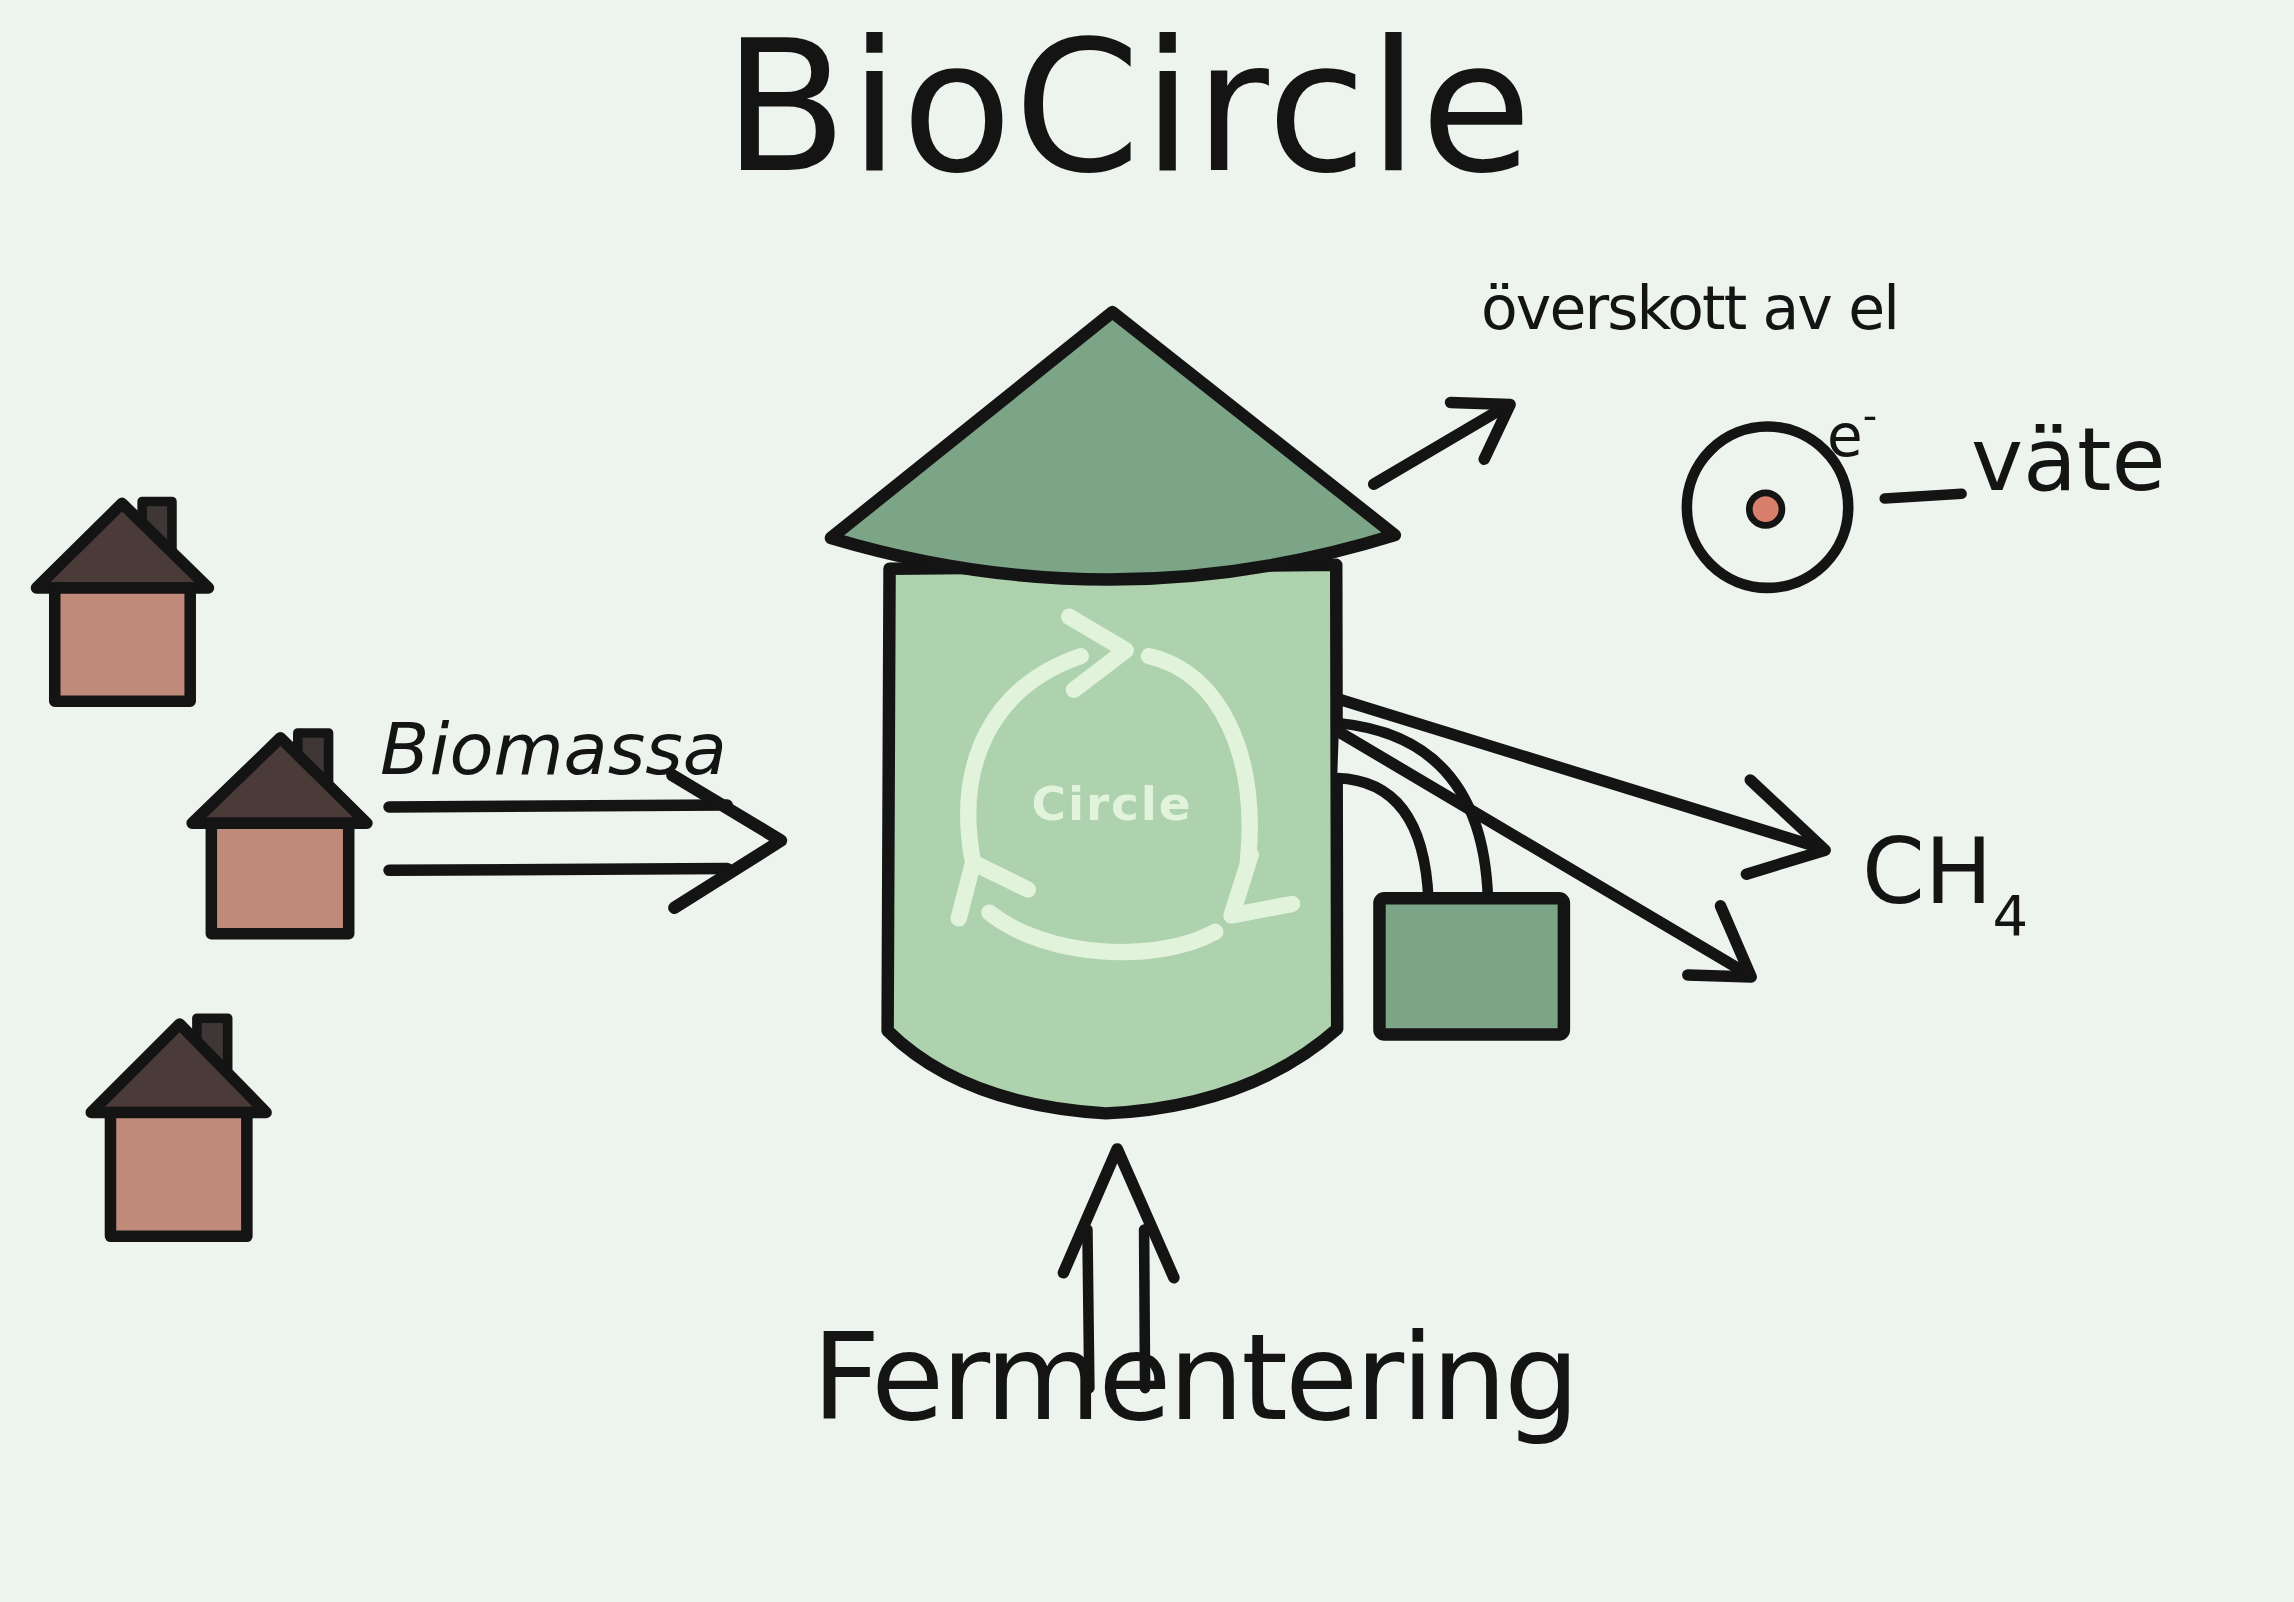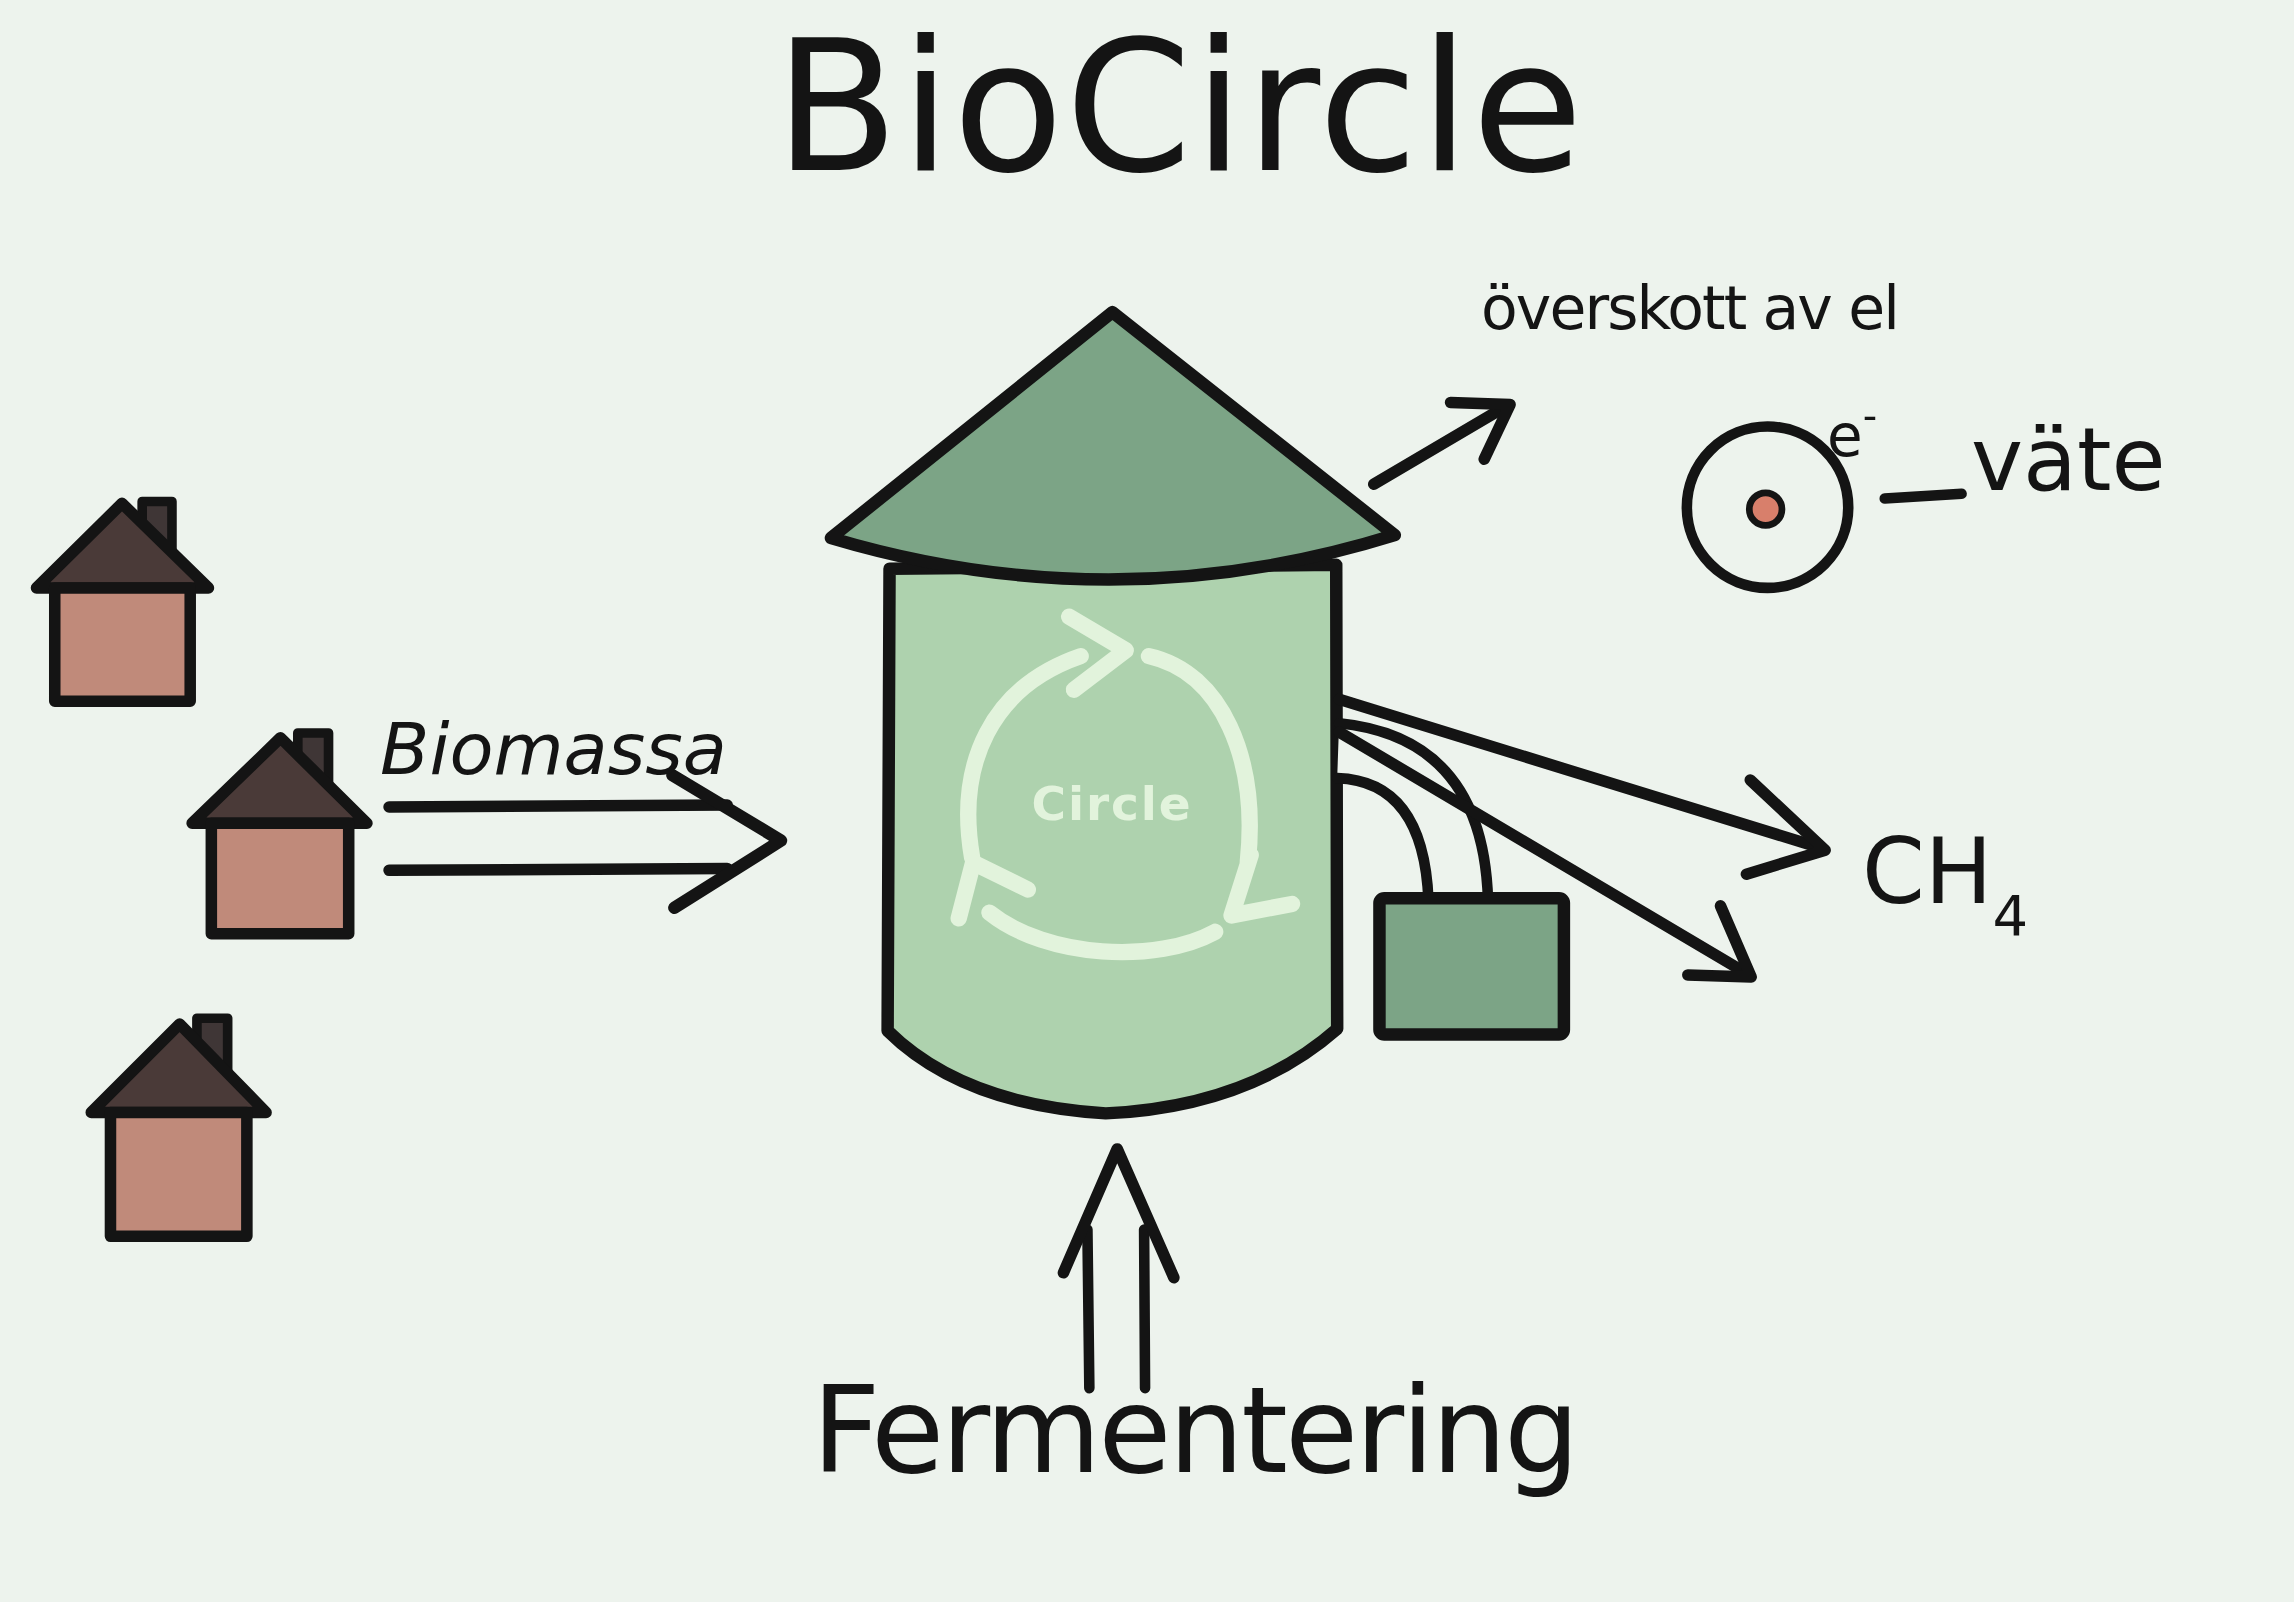"BioCircle" .title { text-align: right -> center }
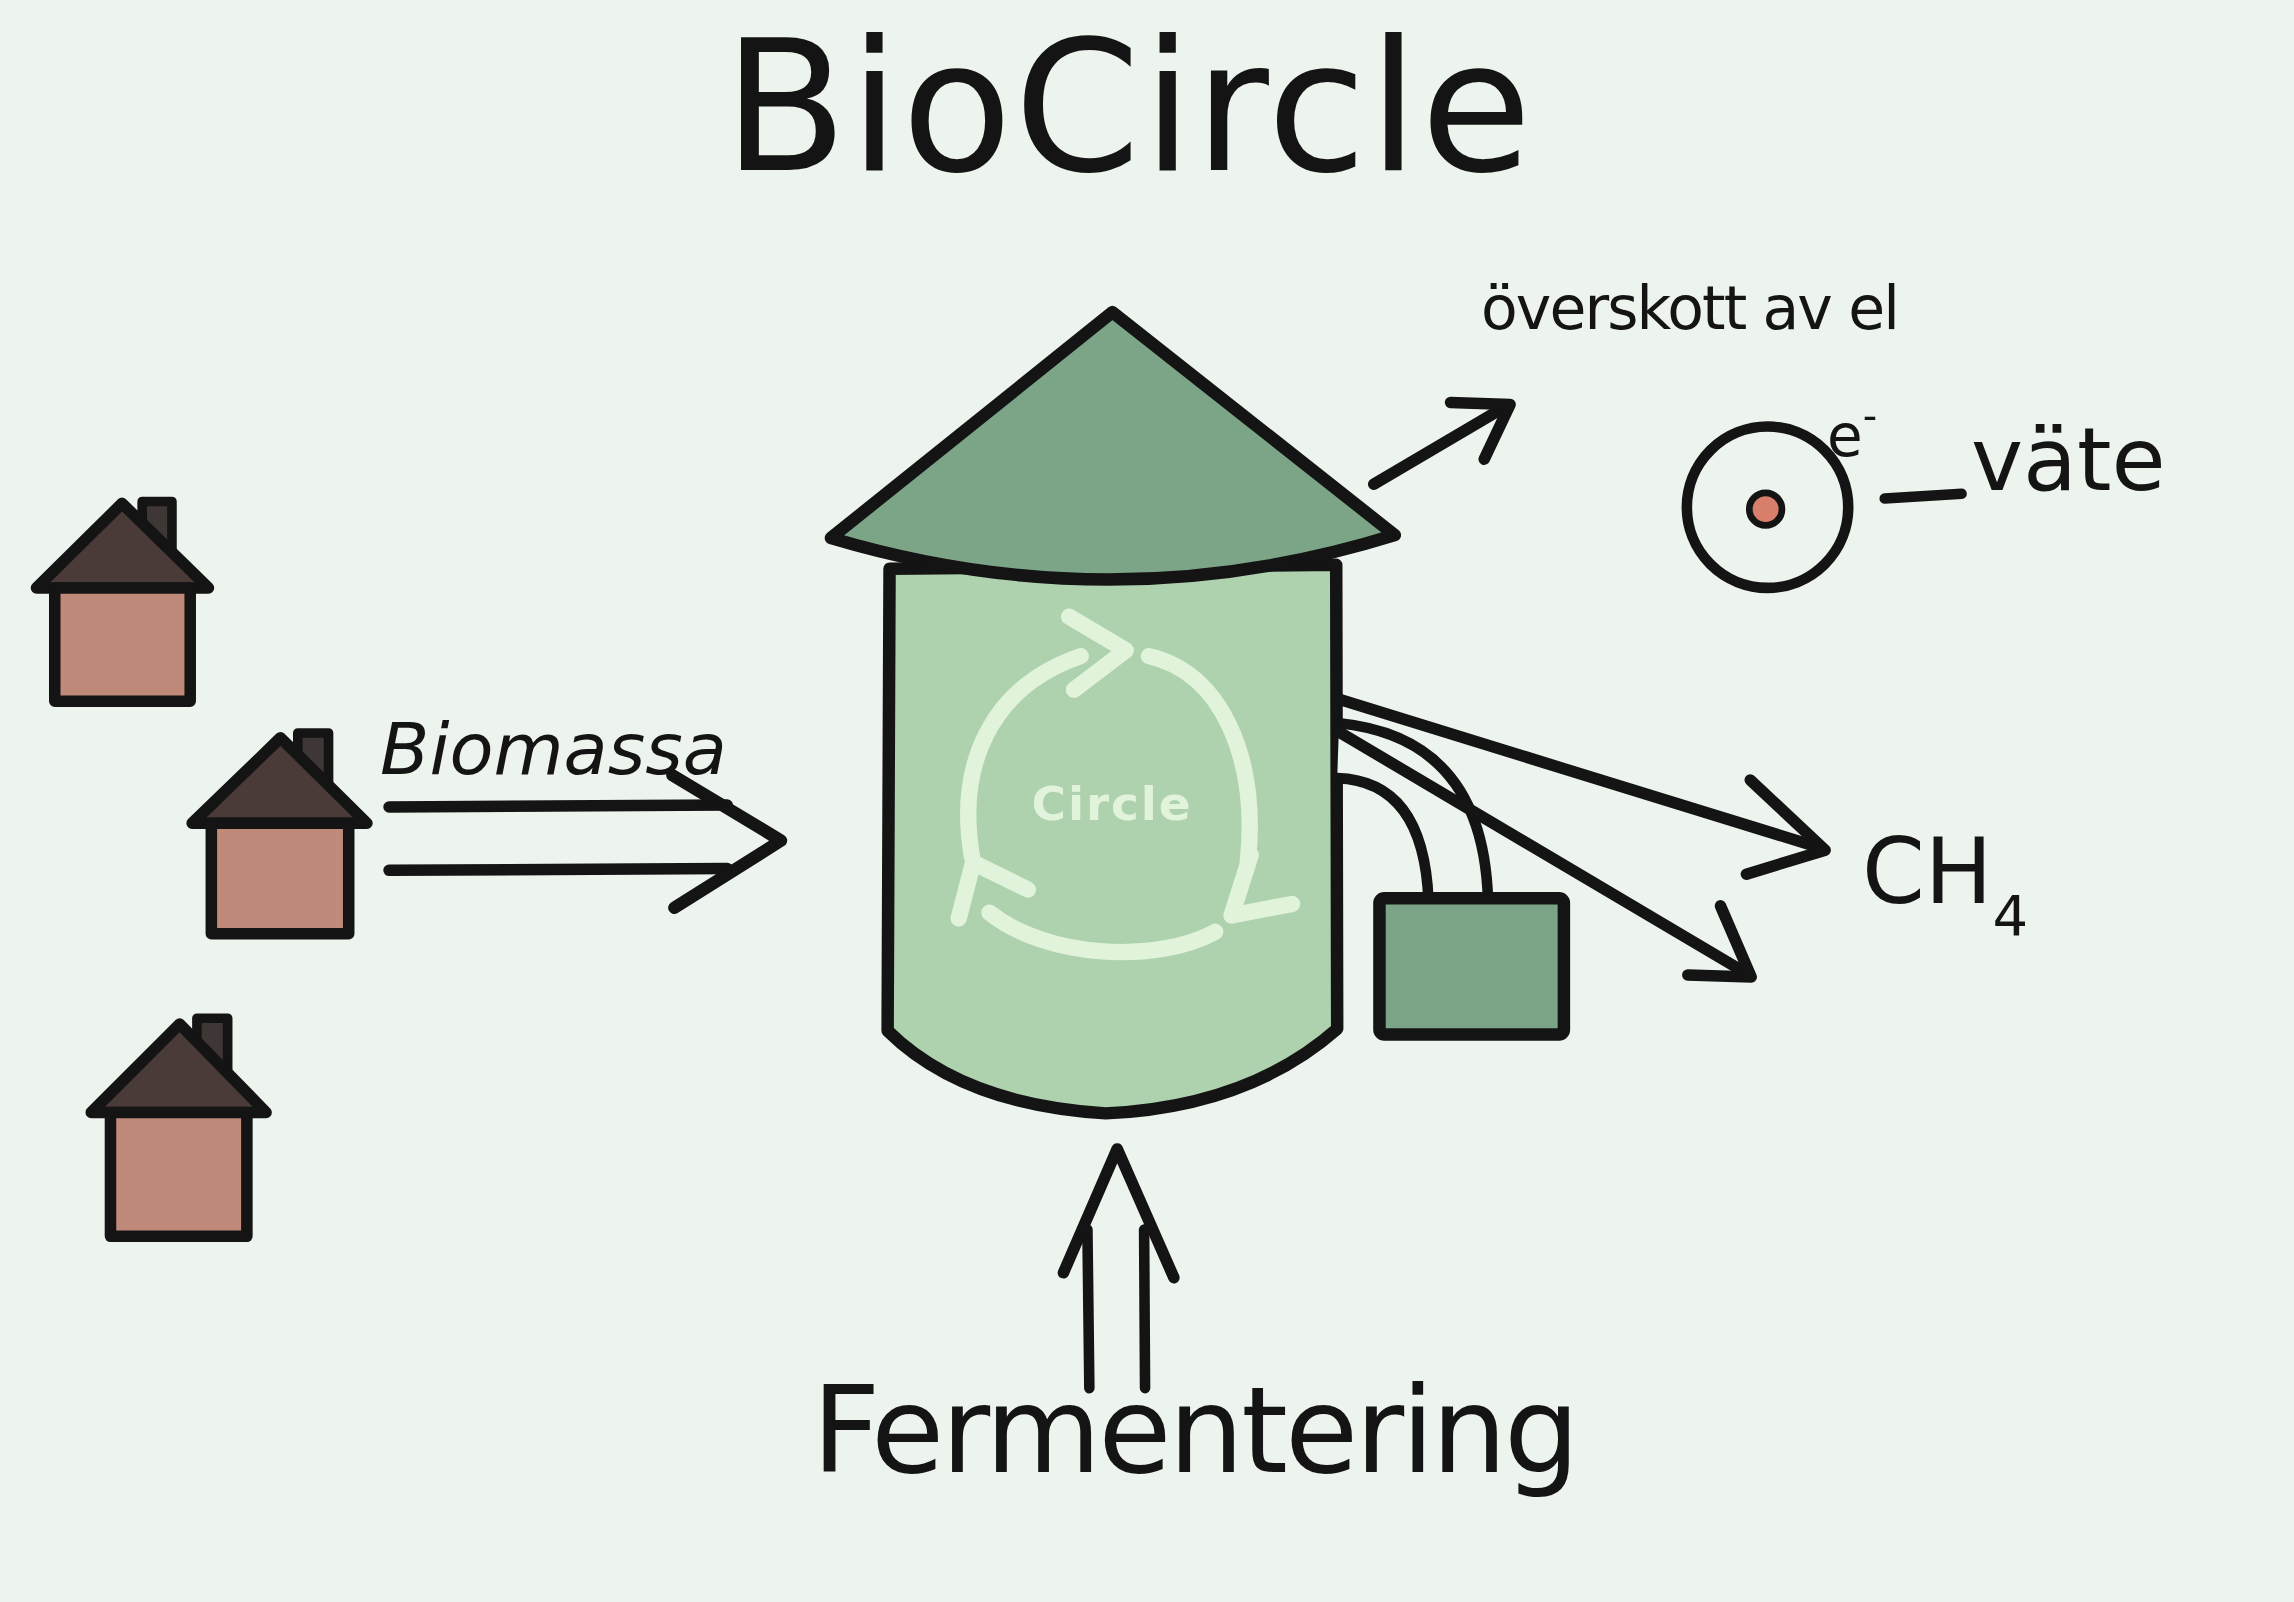"Fermentering" .fermentering { top: 1372px -> 1319px }
